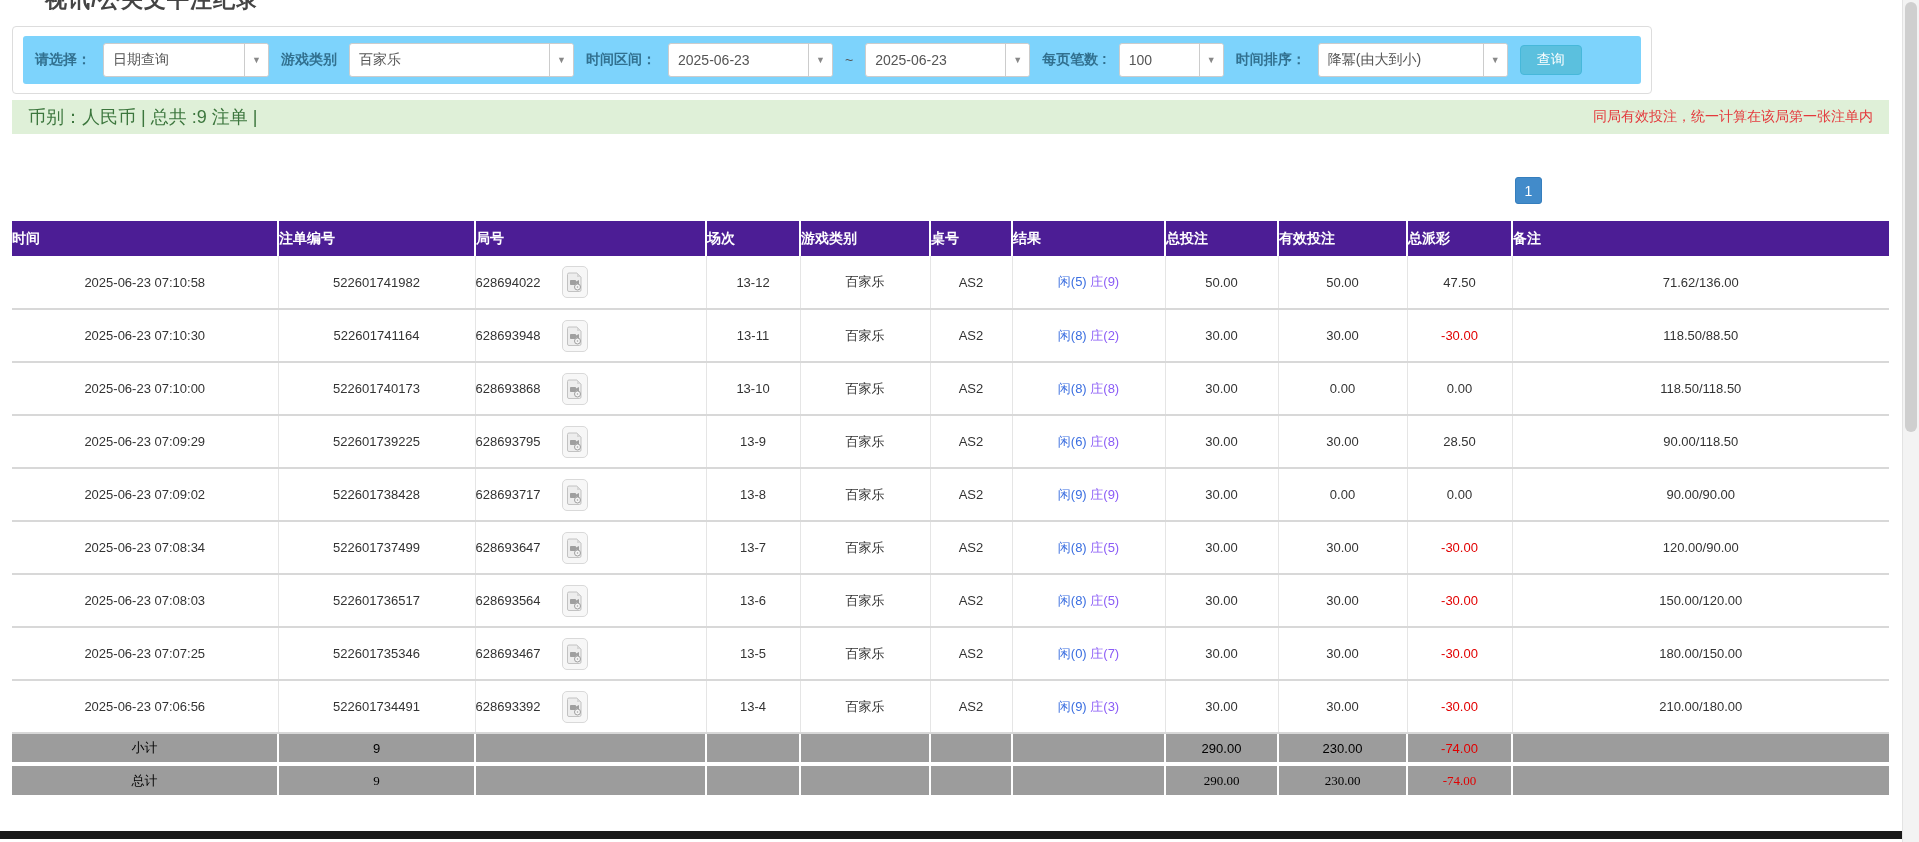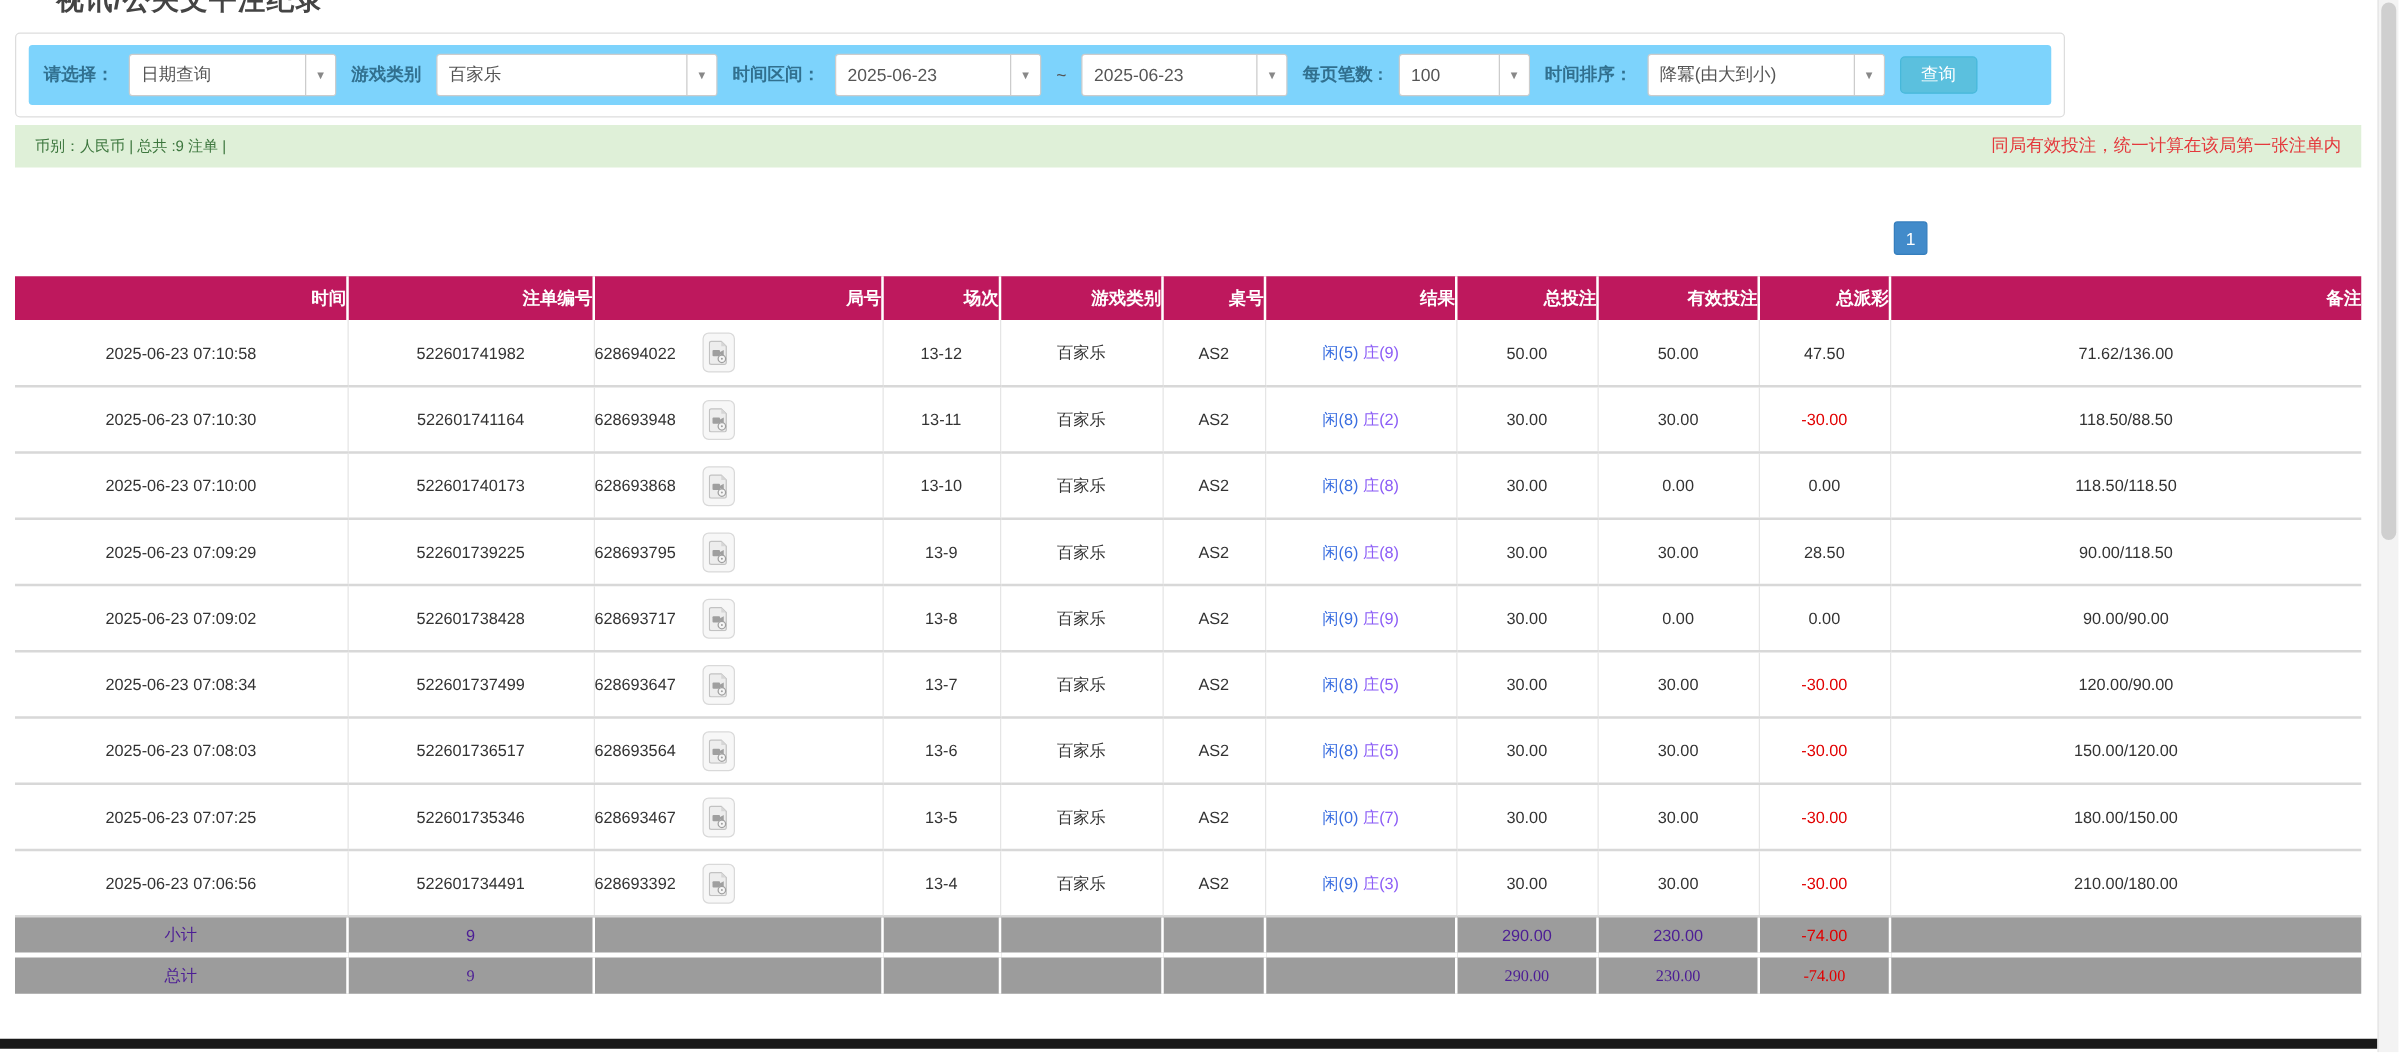"币别：人民币 | 总共 :9 注单" .summary-left { font-size: 12px -> 18px }
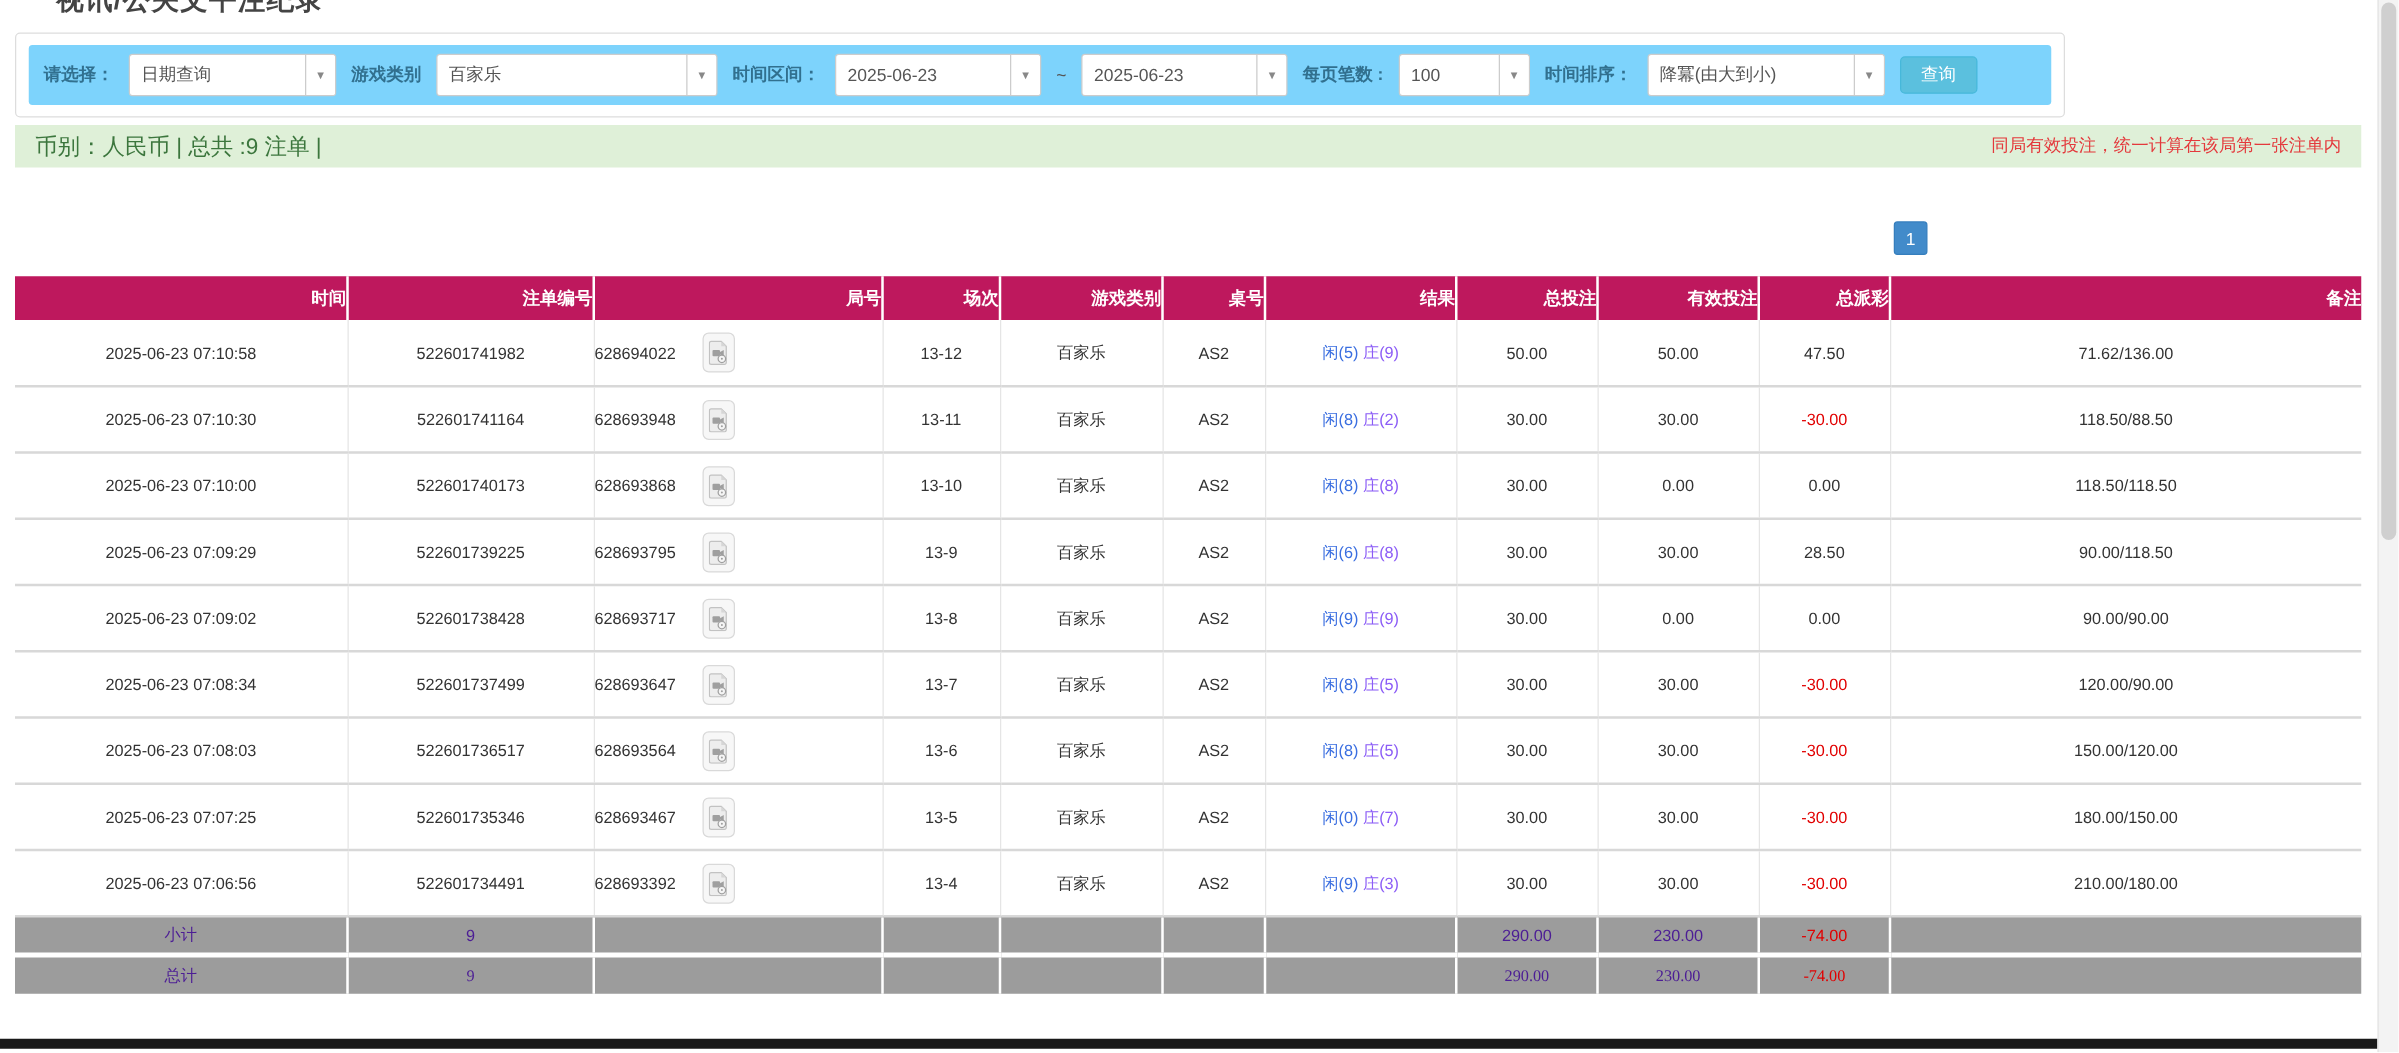"时间" .records th { background: #be185d -> #4c1d95; text-align: right -> left }
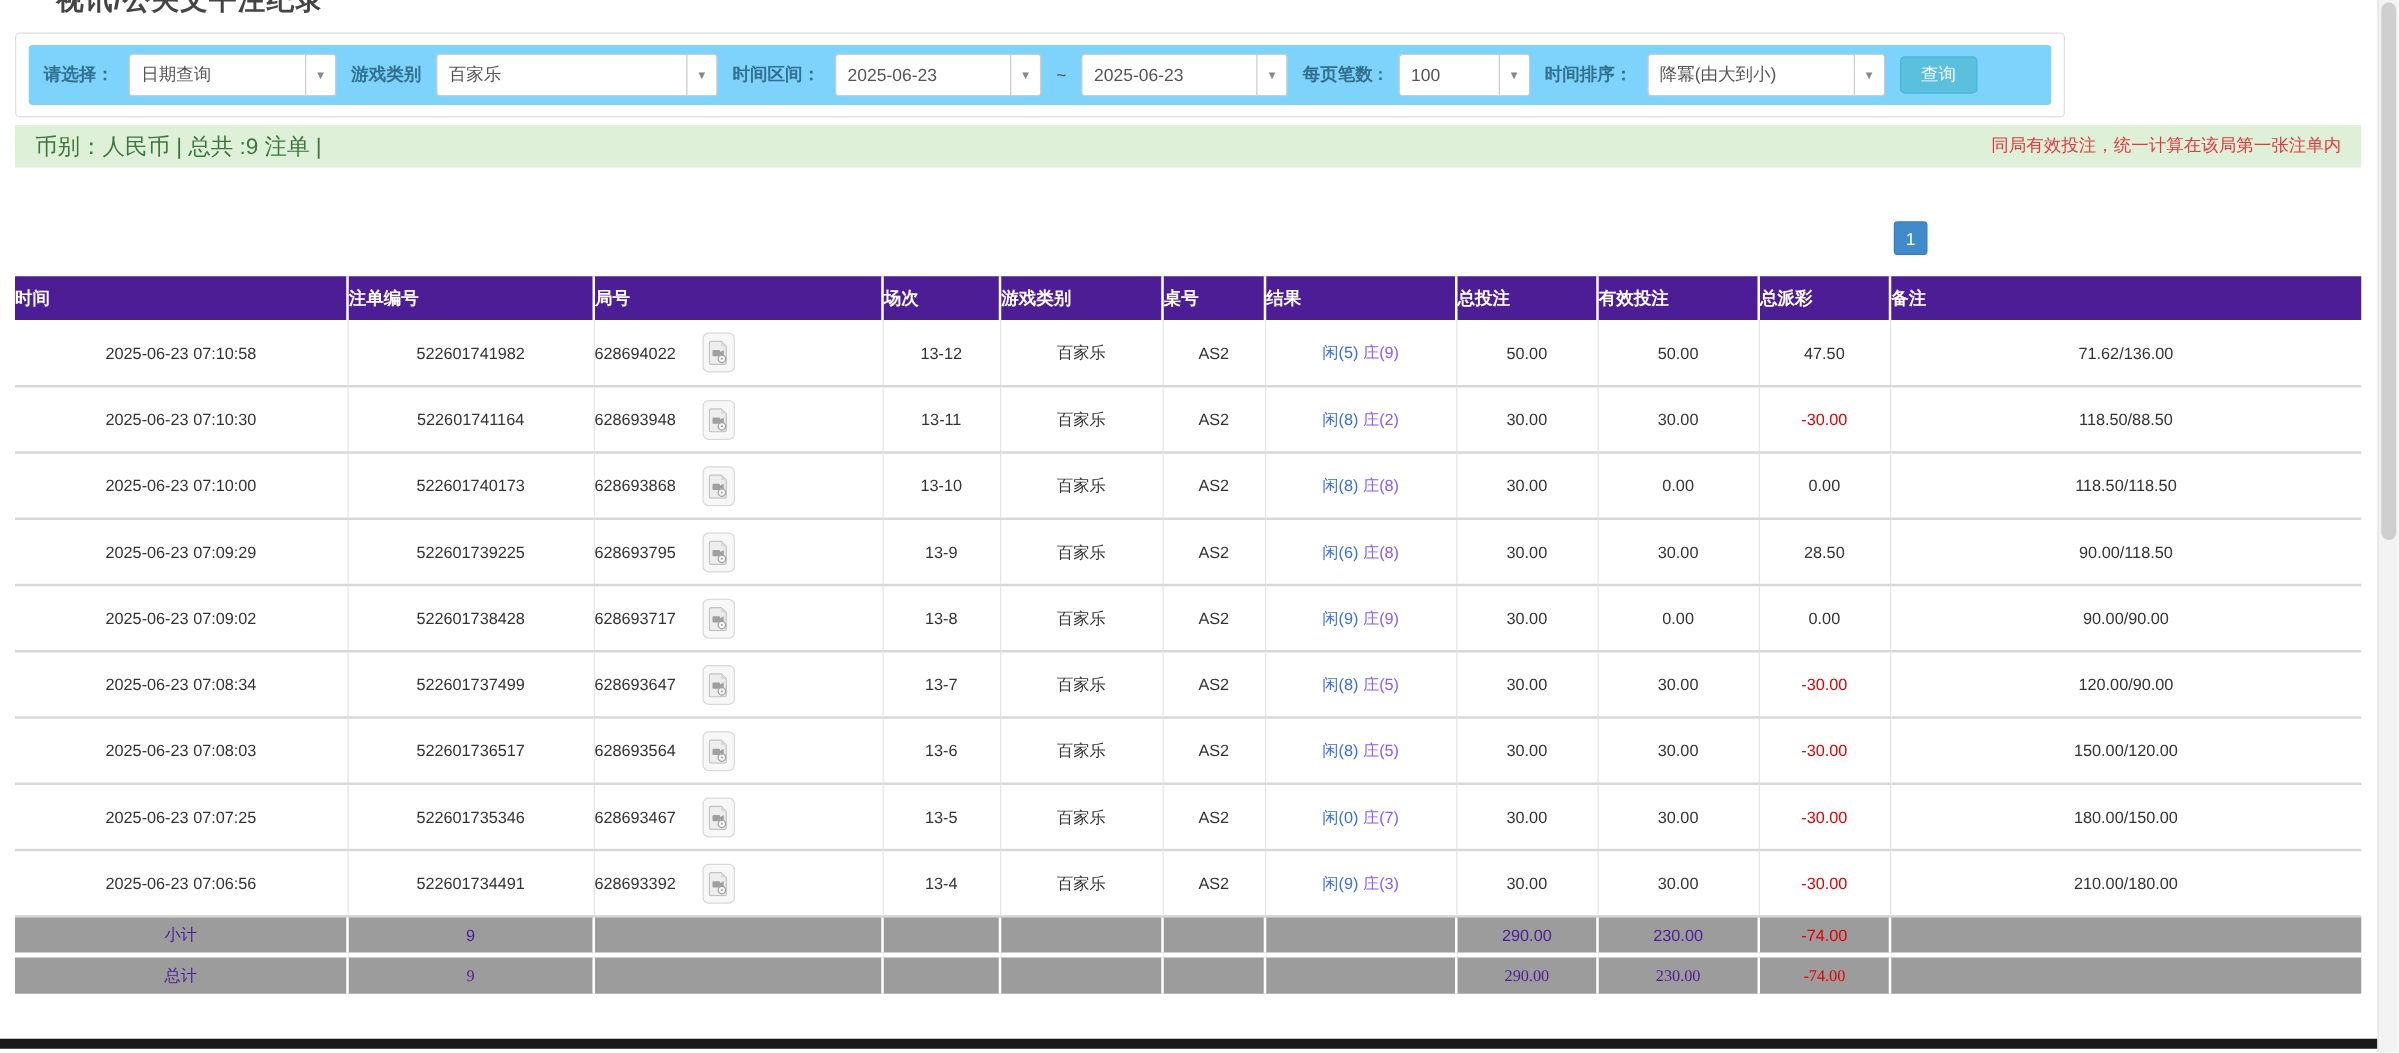"小计" .total-row td { color: #4c1d95 -> #000000 }
